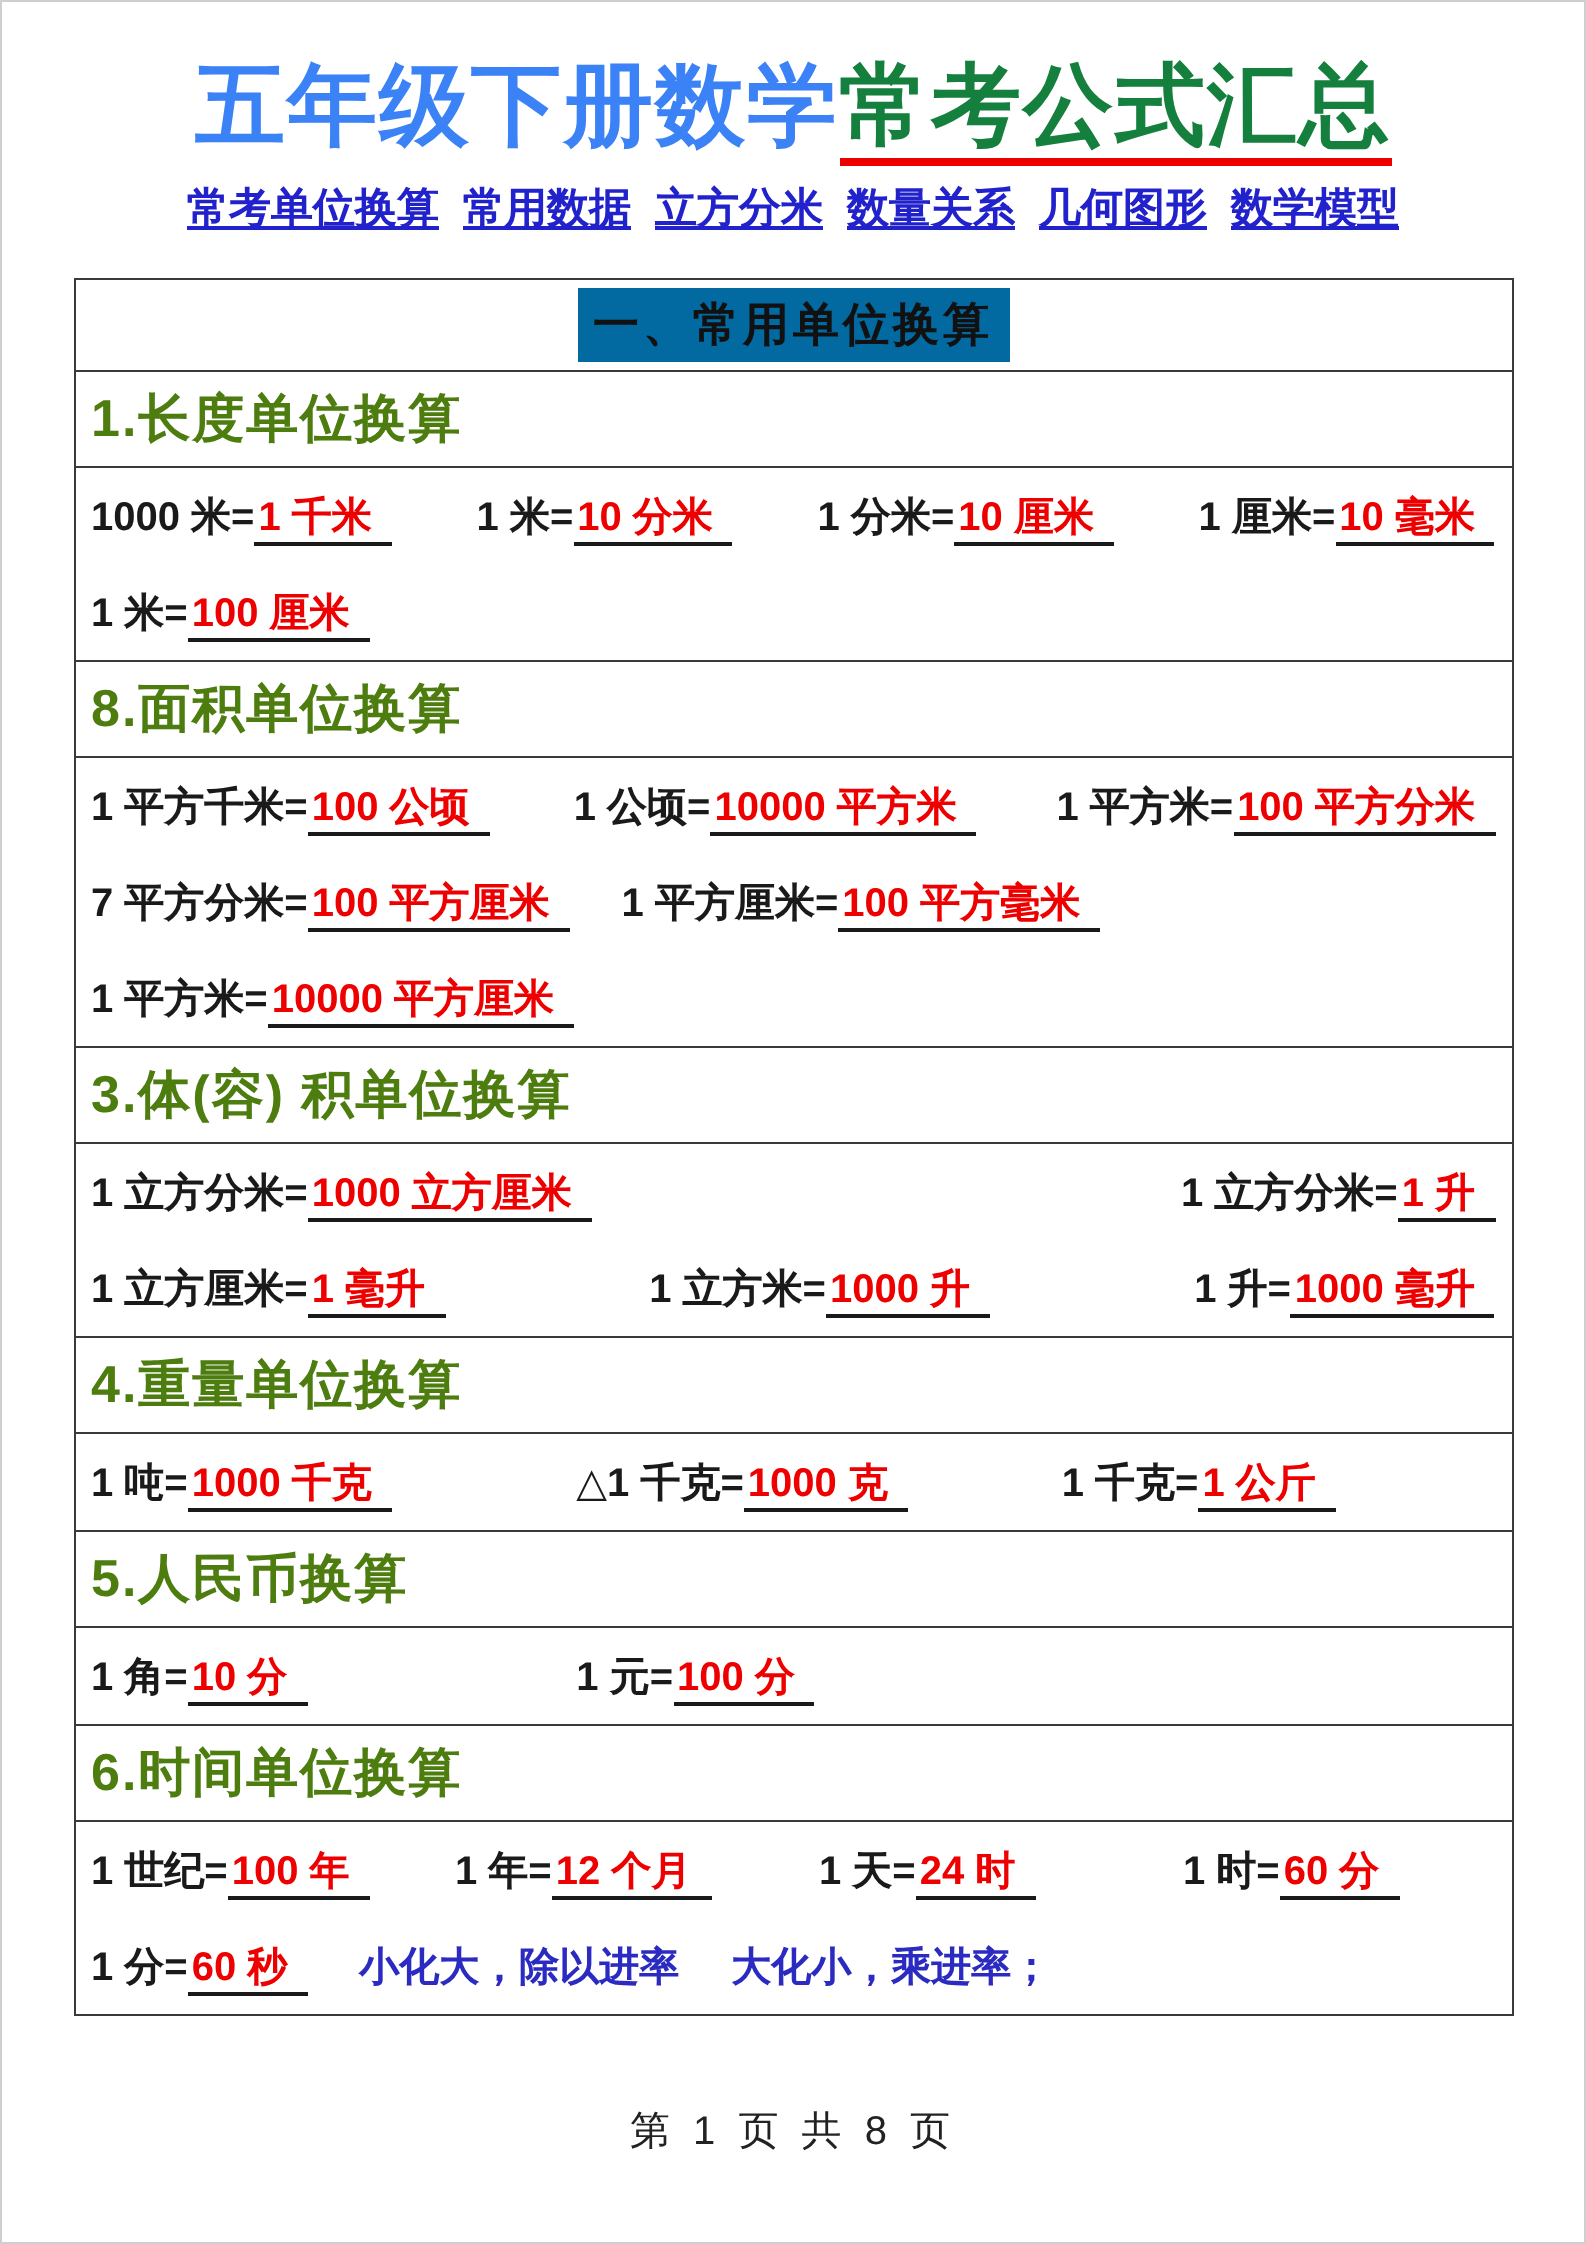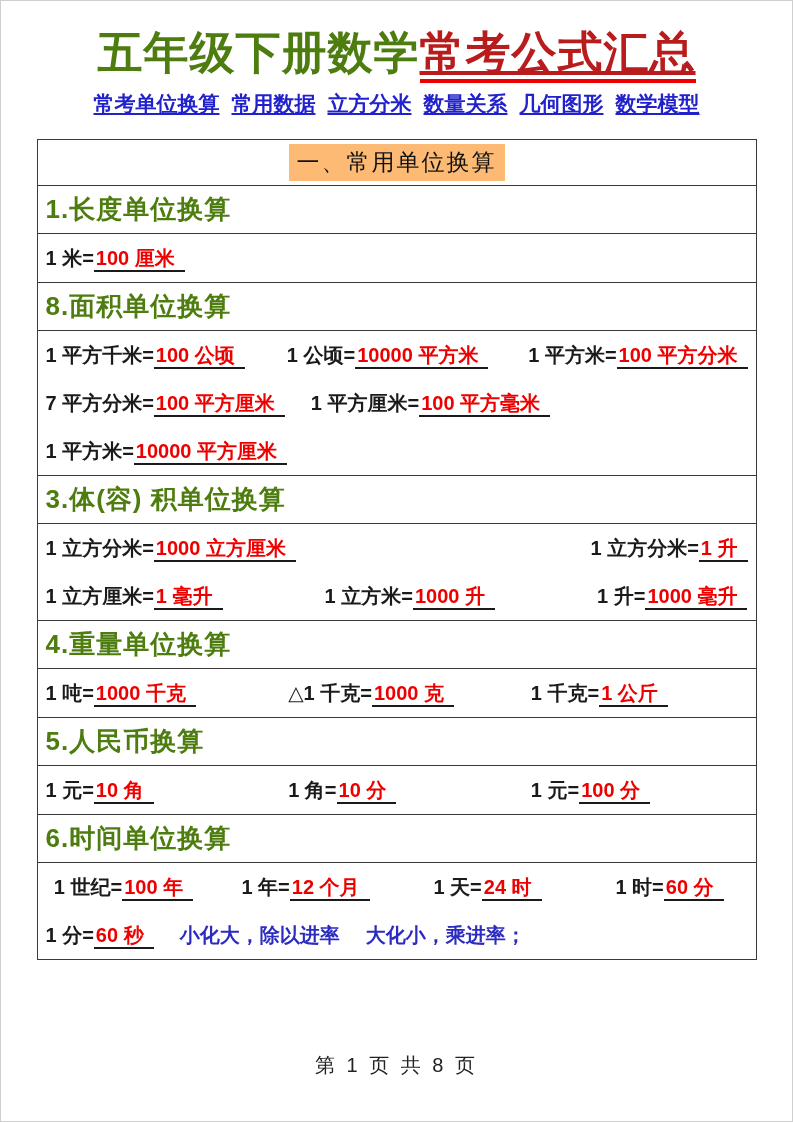"五年级下册数学" .t-black { color: #4d7c0f -> #3b82f6 }
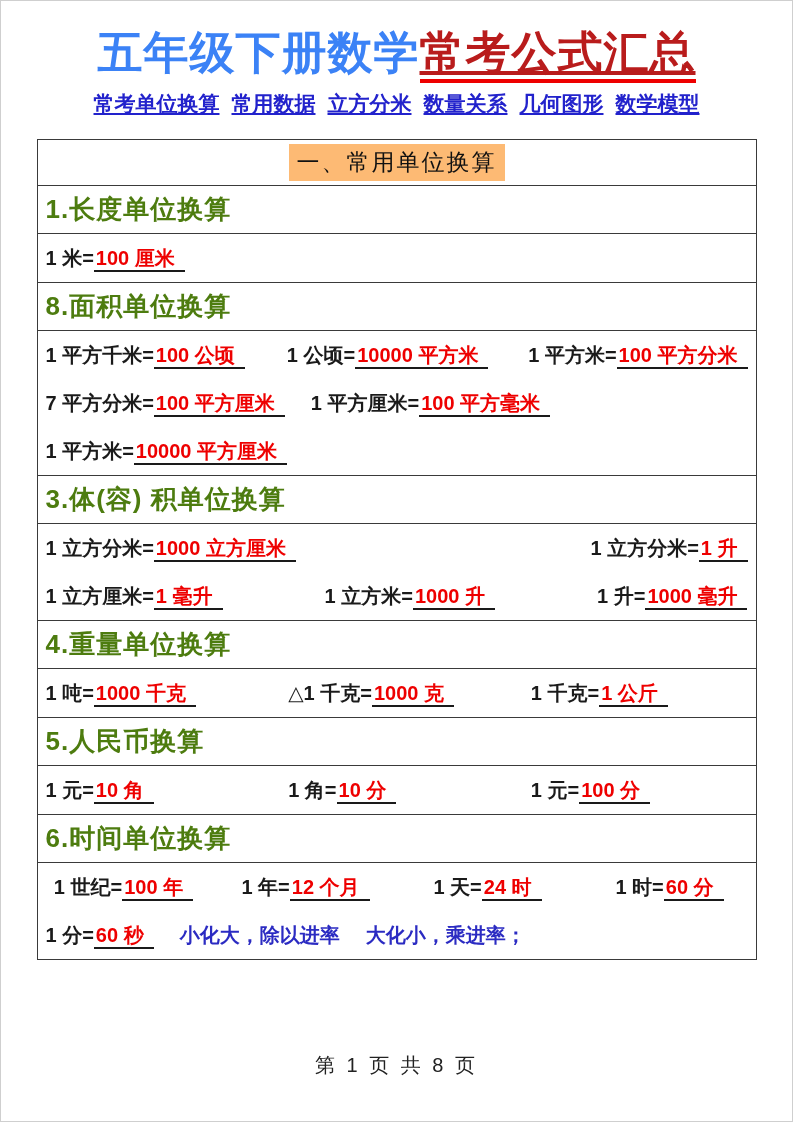"常考公式汇总" .t-red { color: #b91c1c -> #15803d; text-decoration: underline -> none }
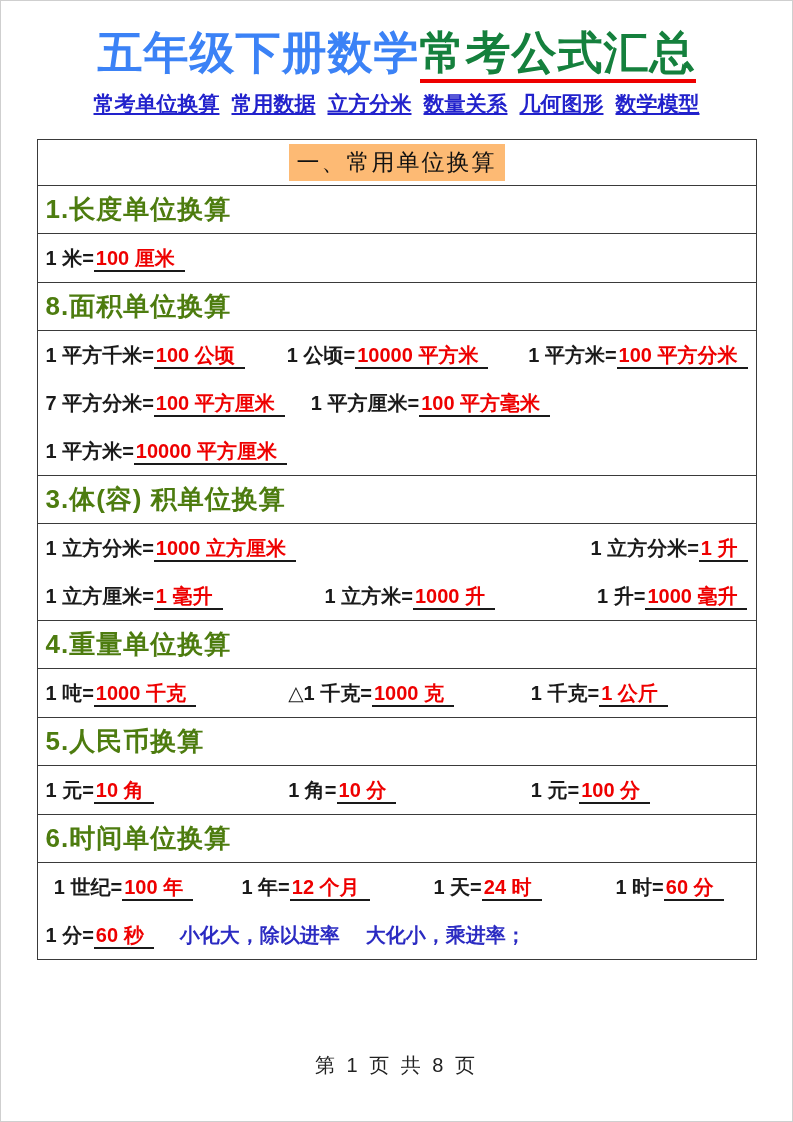"一、常用单位换算" .highlight { background: #fdba74 -> #0369a1; font-weight: normal -> bold }
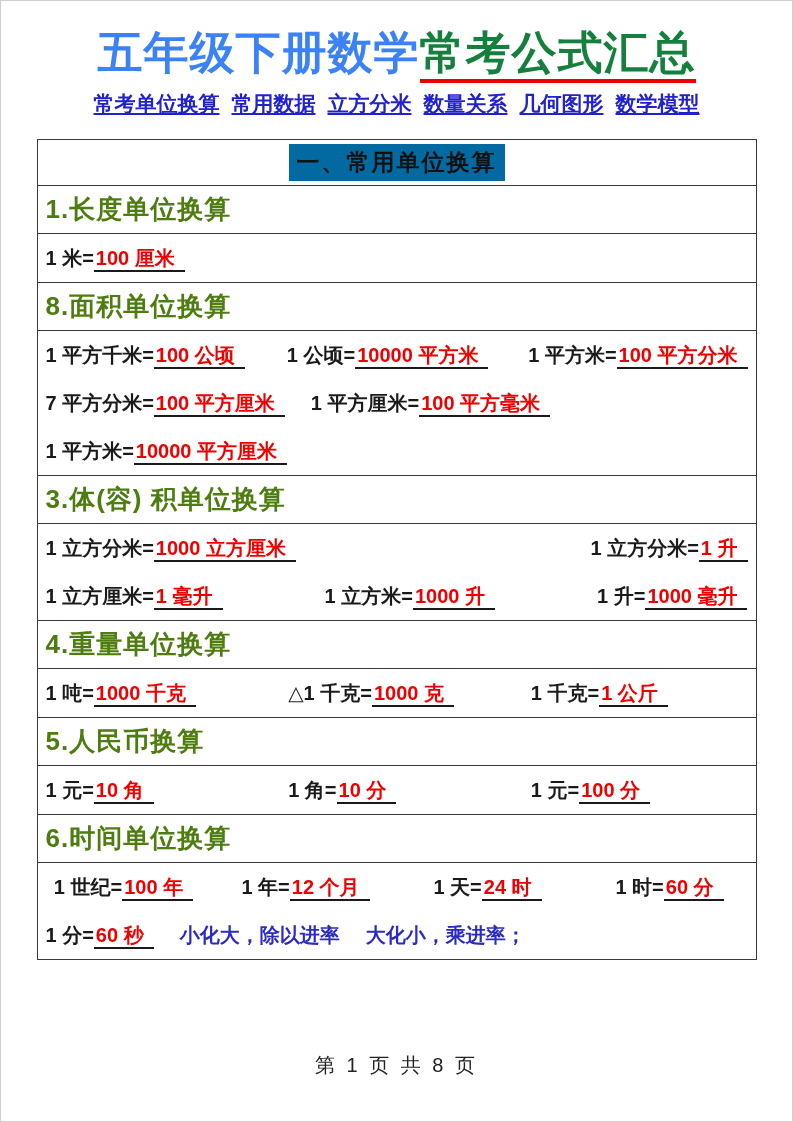"1000 米=1 千米" div.line { html: none -> <div> <span><span>1000 米=</span><span>1 千米</span></span> <span><span>1 米=</span><span>10 分米</span></span> <span><span>1 分米=</span><span>10 厘米</span></span> <span><span>1 厘米=</span><span>10 毫米</span></span> </div> }
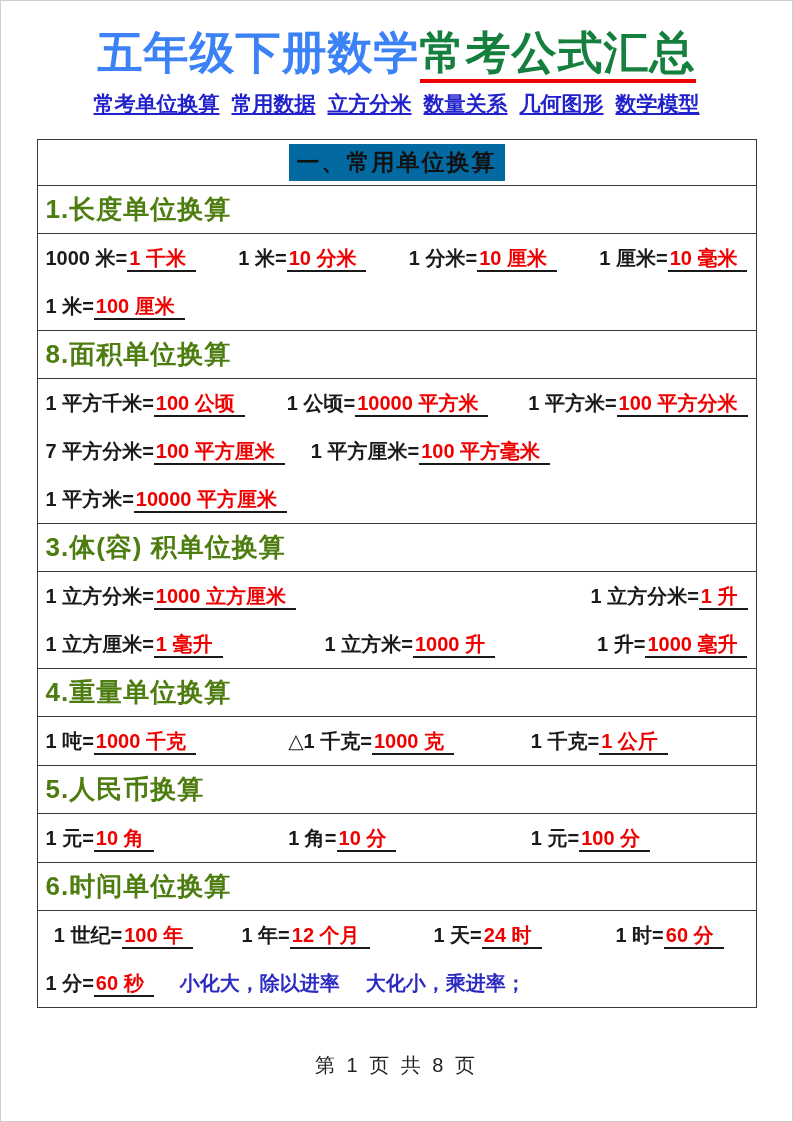"1 元=10 角" span.eq { html: <span><span>1 元=</span><span>10 角</span></span> -> none }
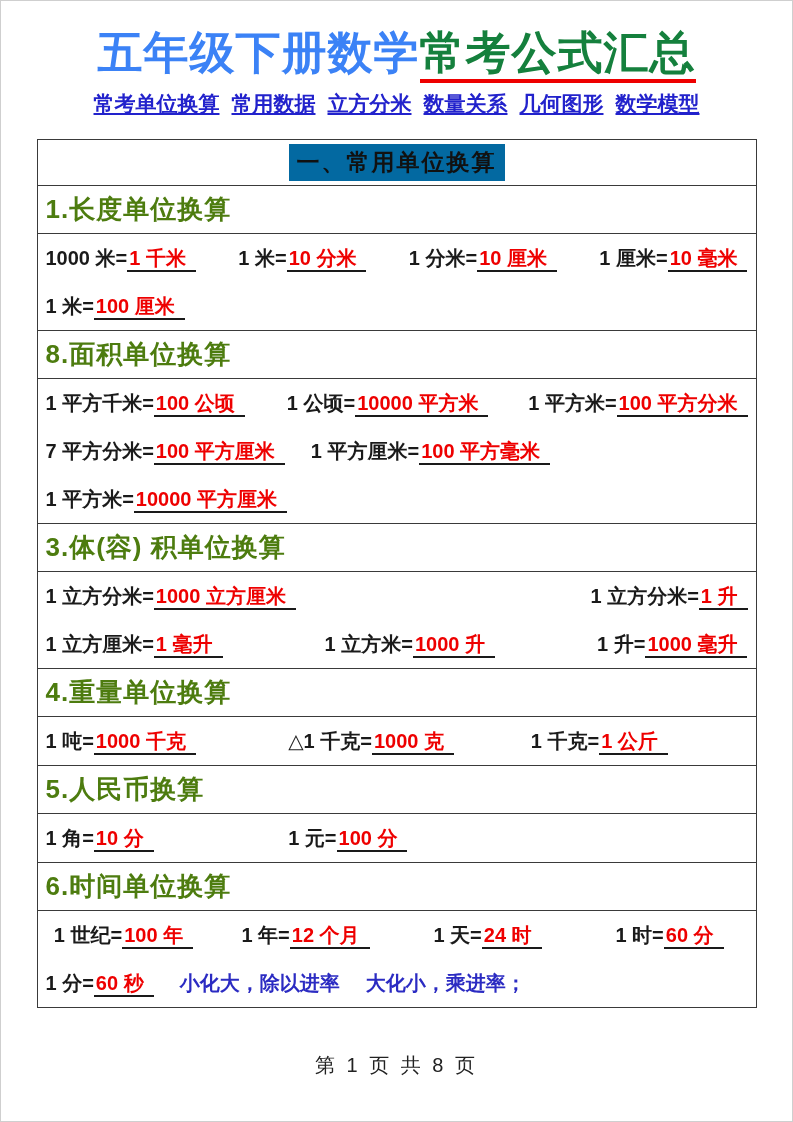"1 世纪=100 年" .line.cols4 { text-align: center -> none }
